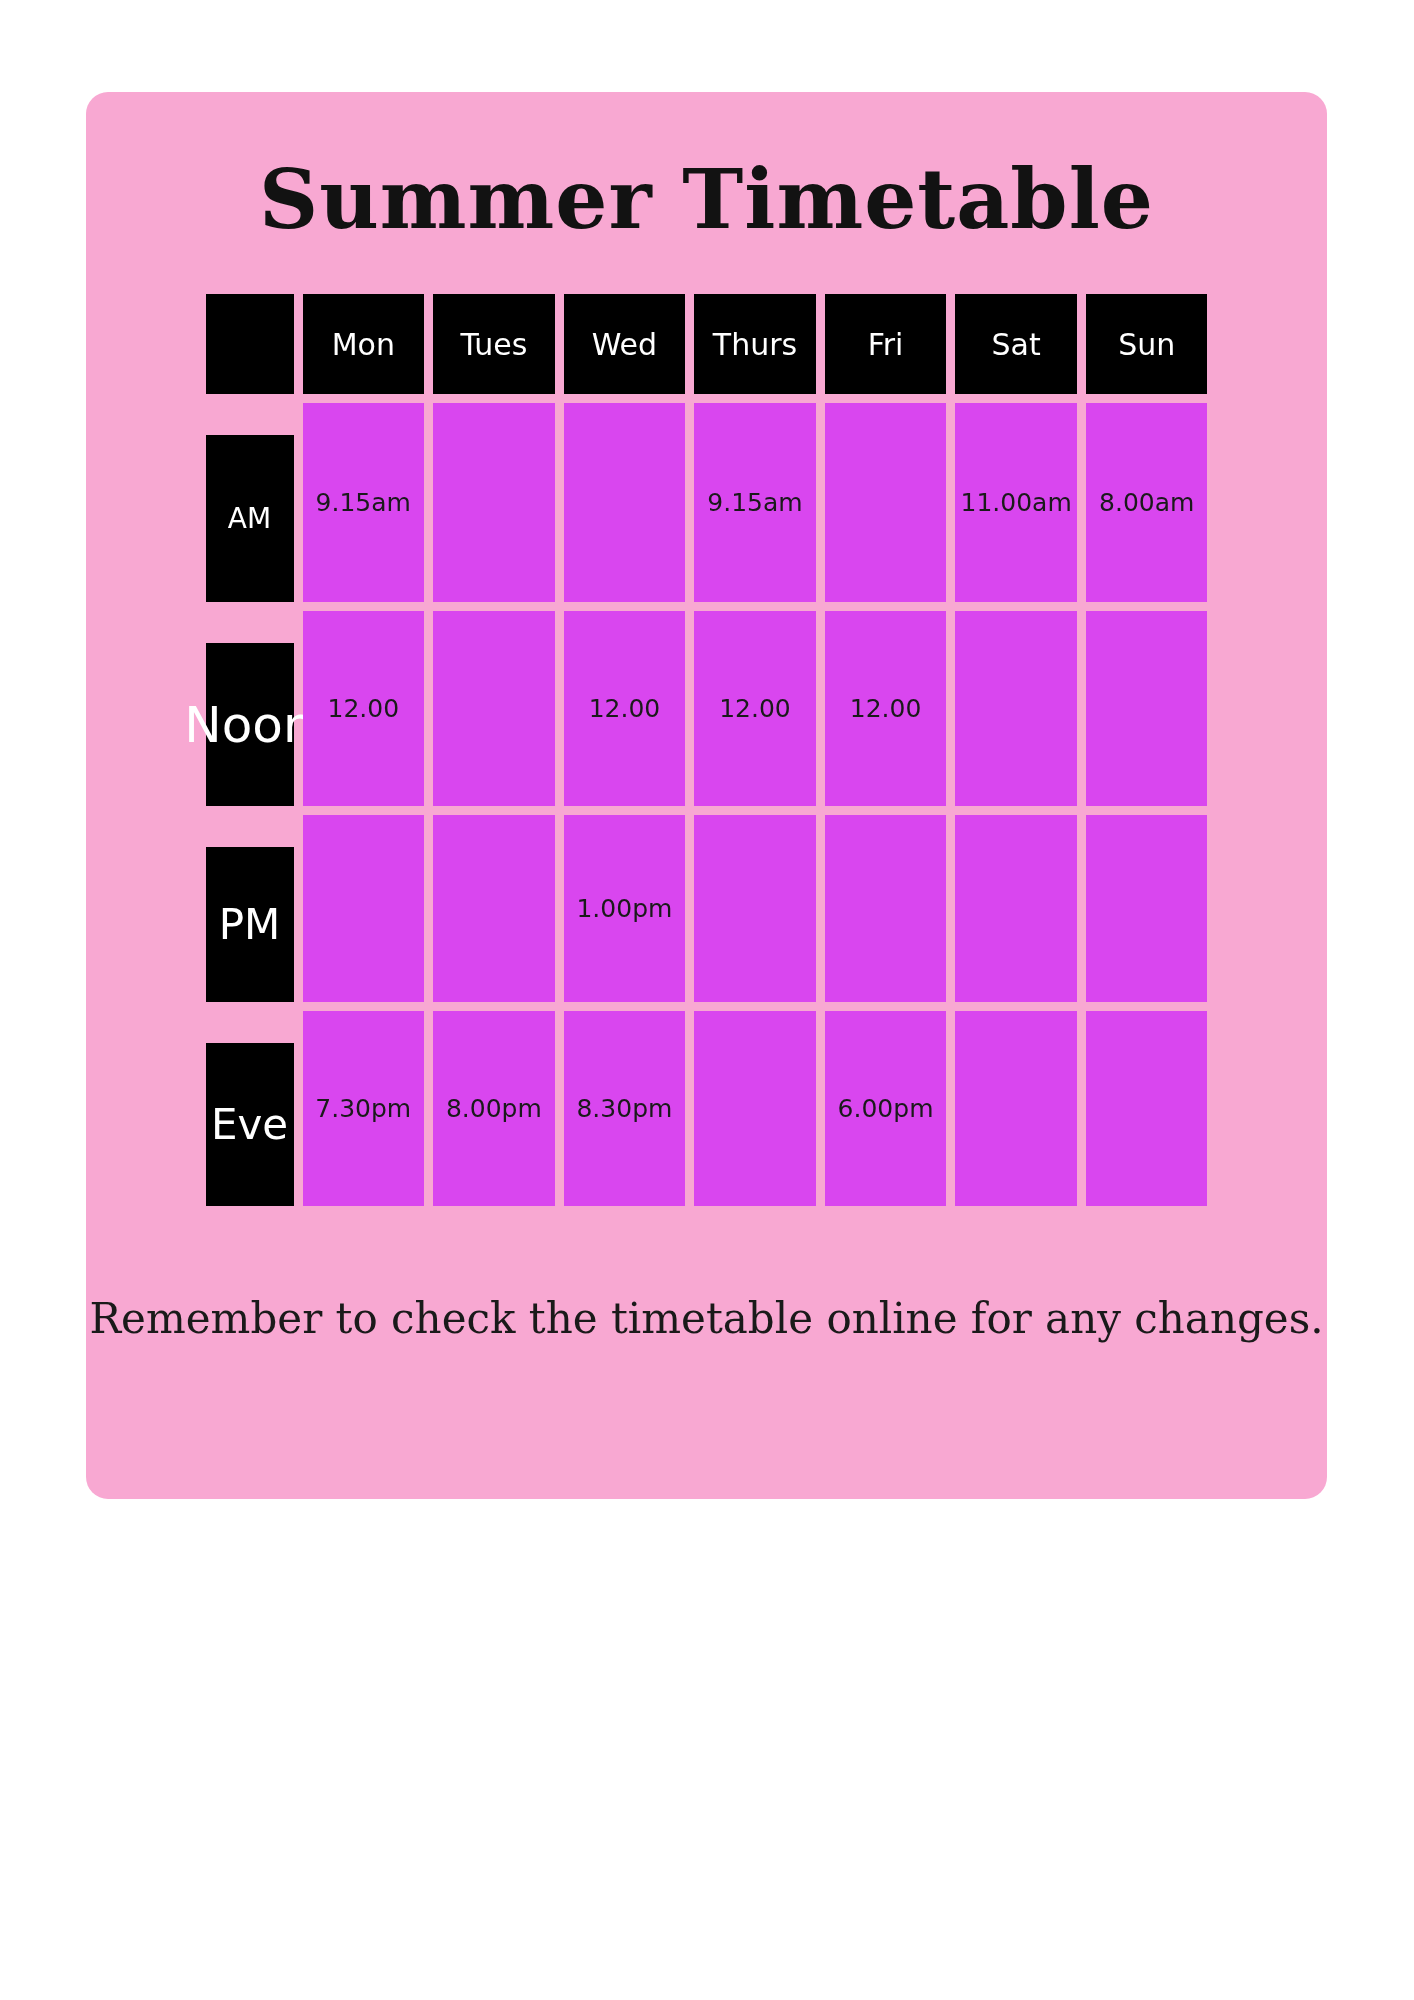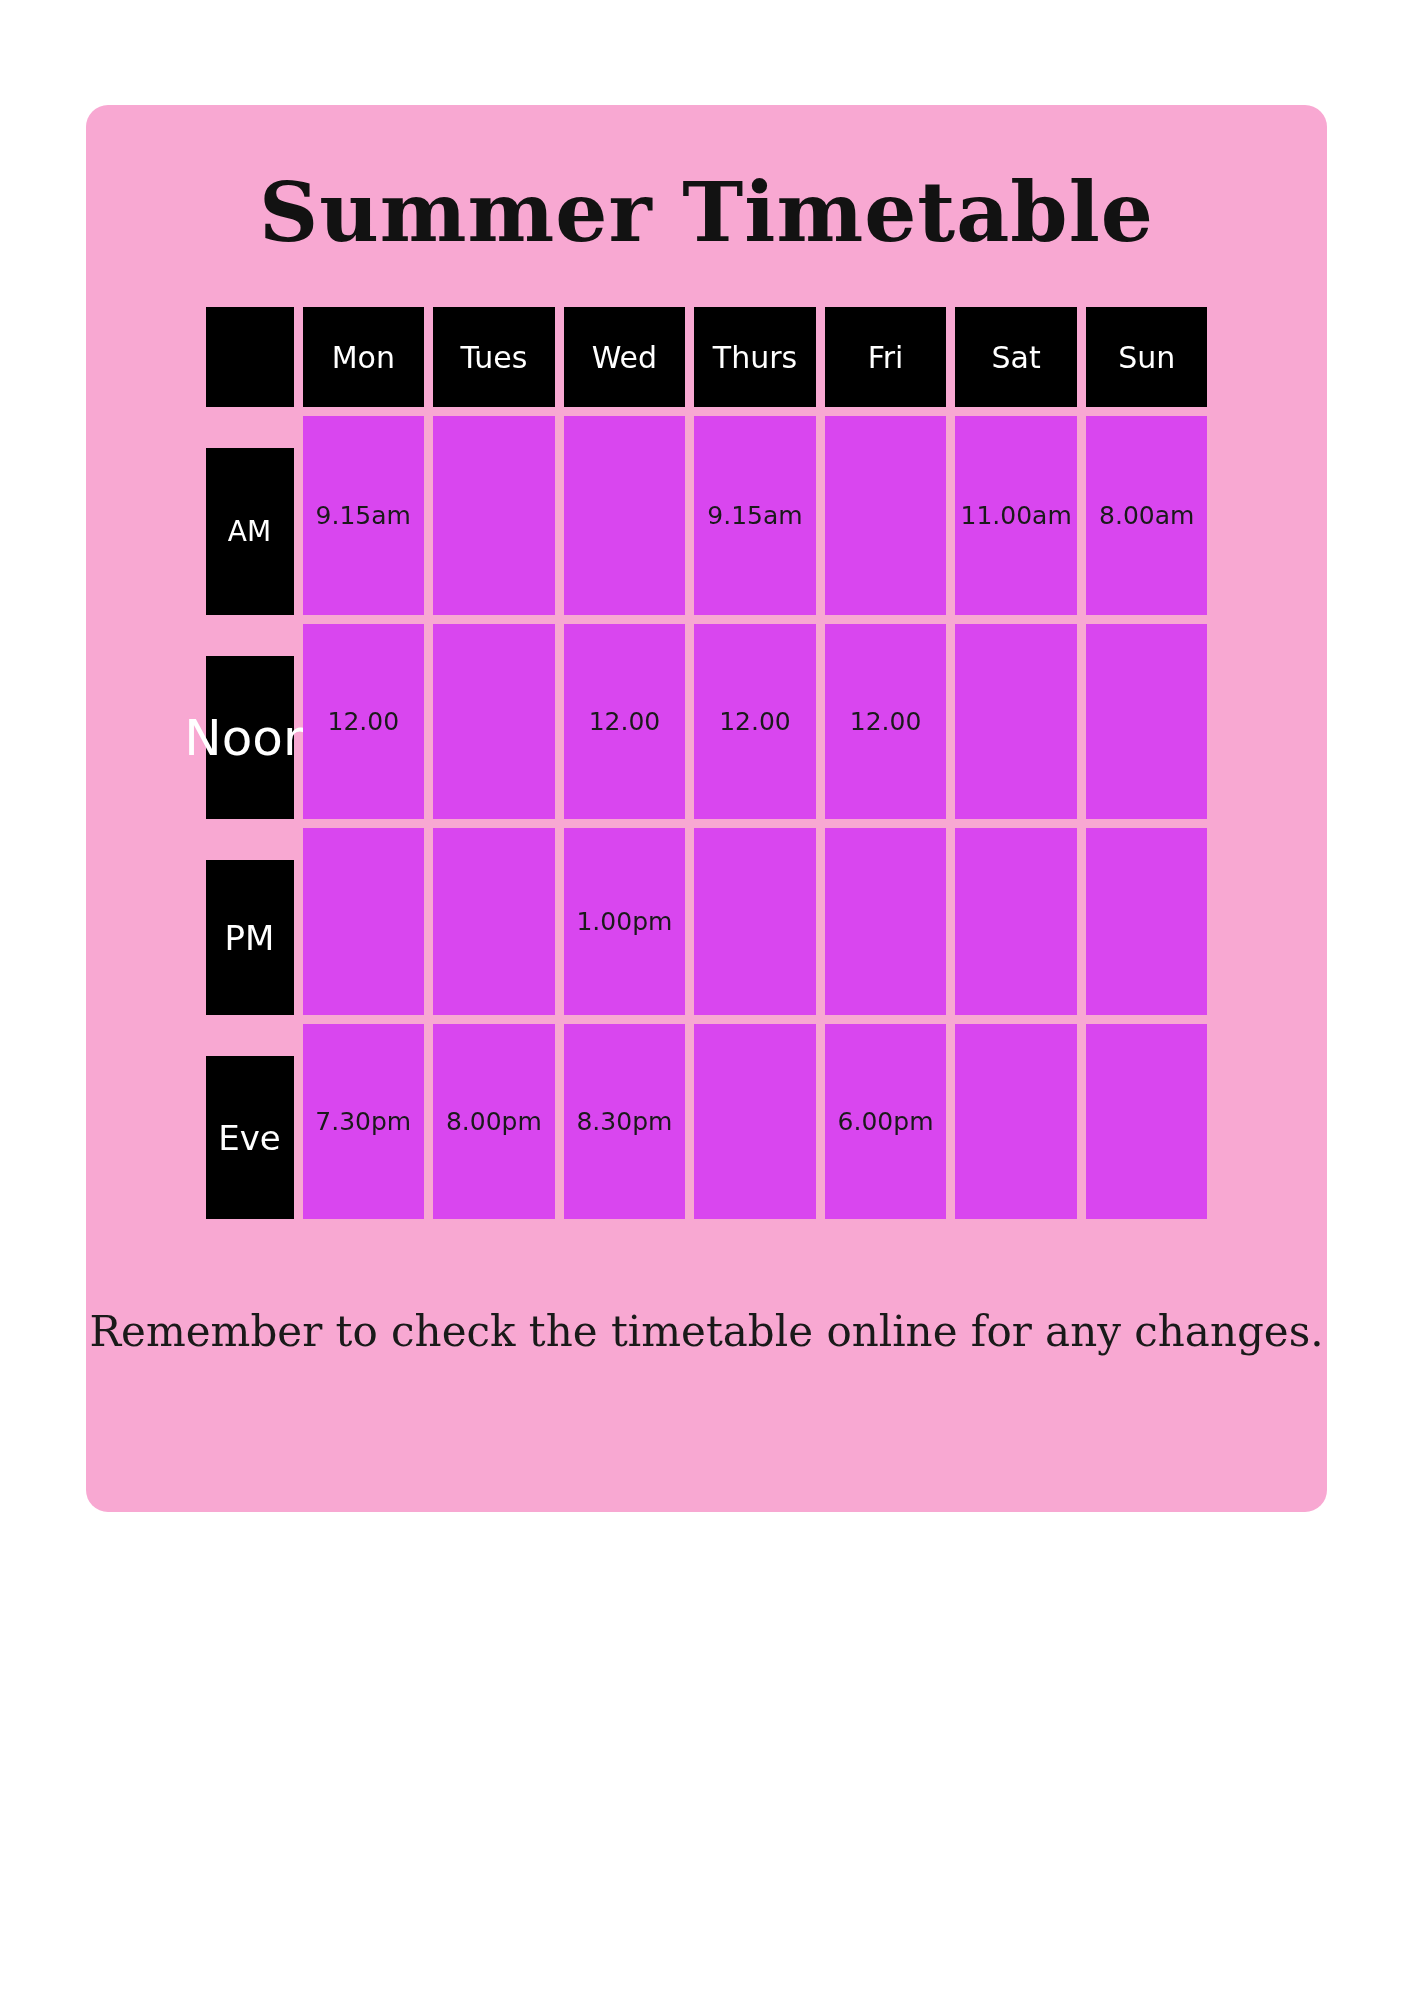"Summer Timetable" .card { top: 105px -> 92px }
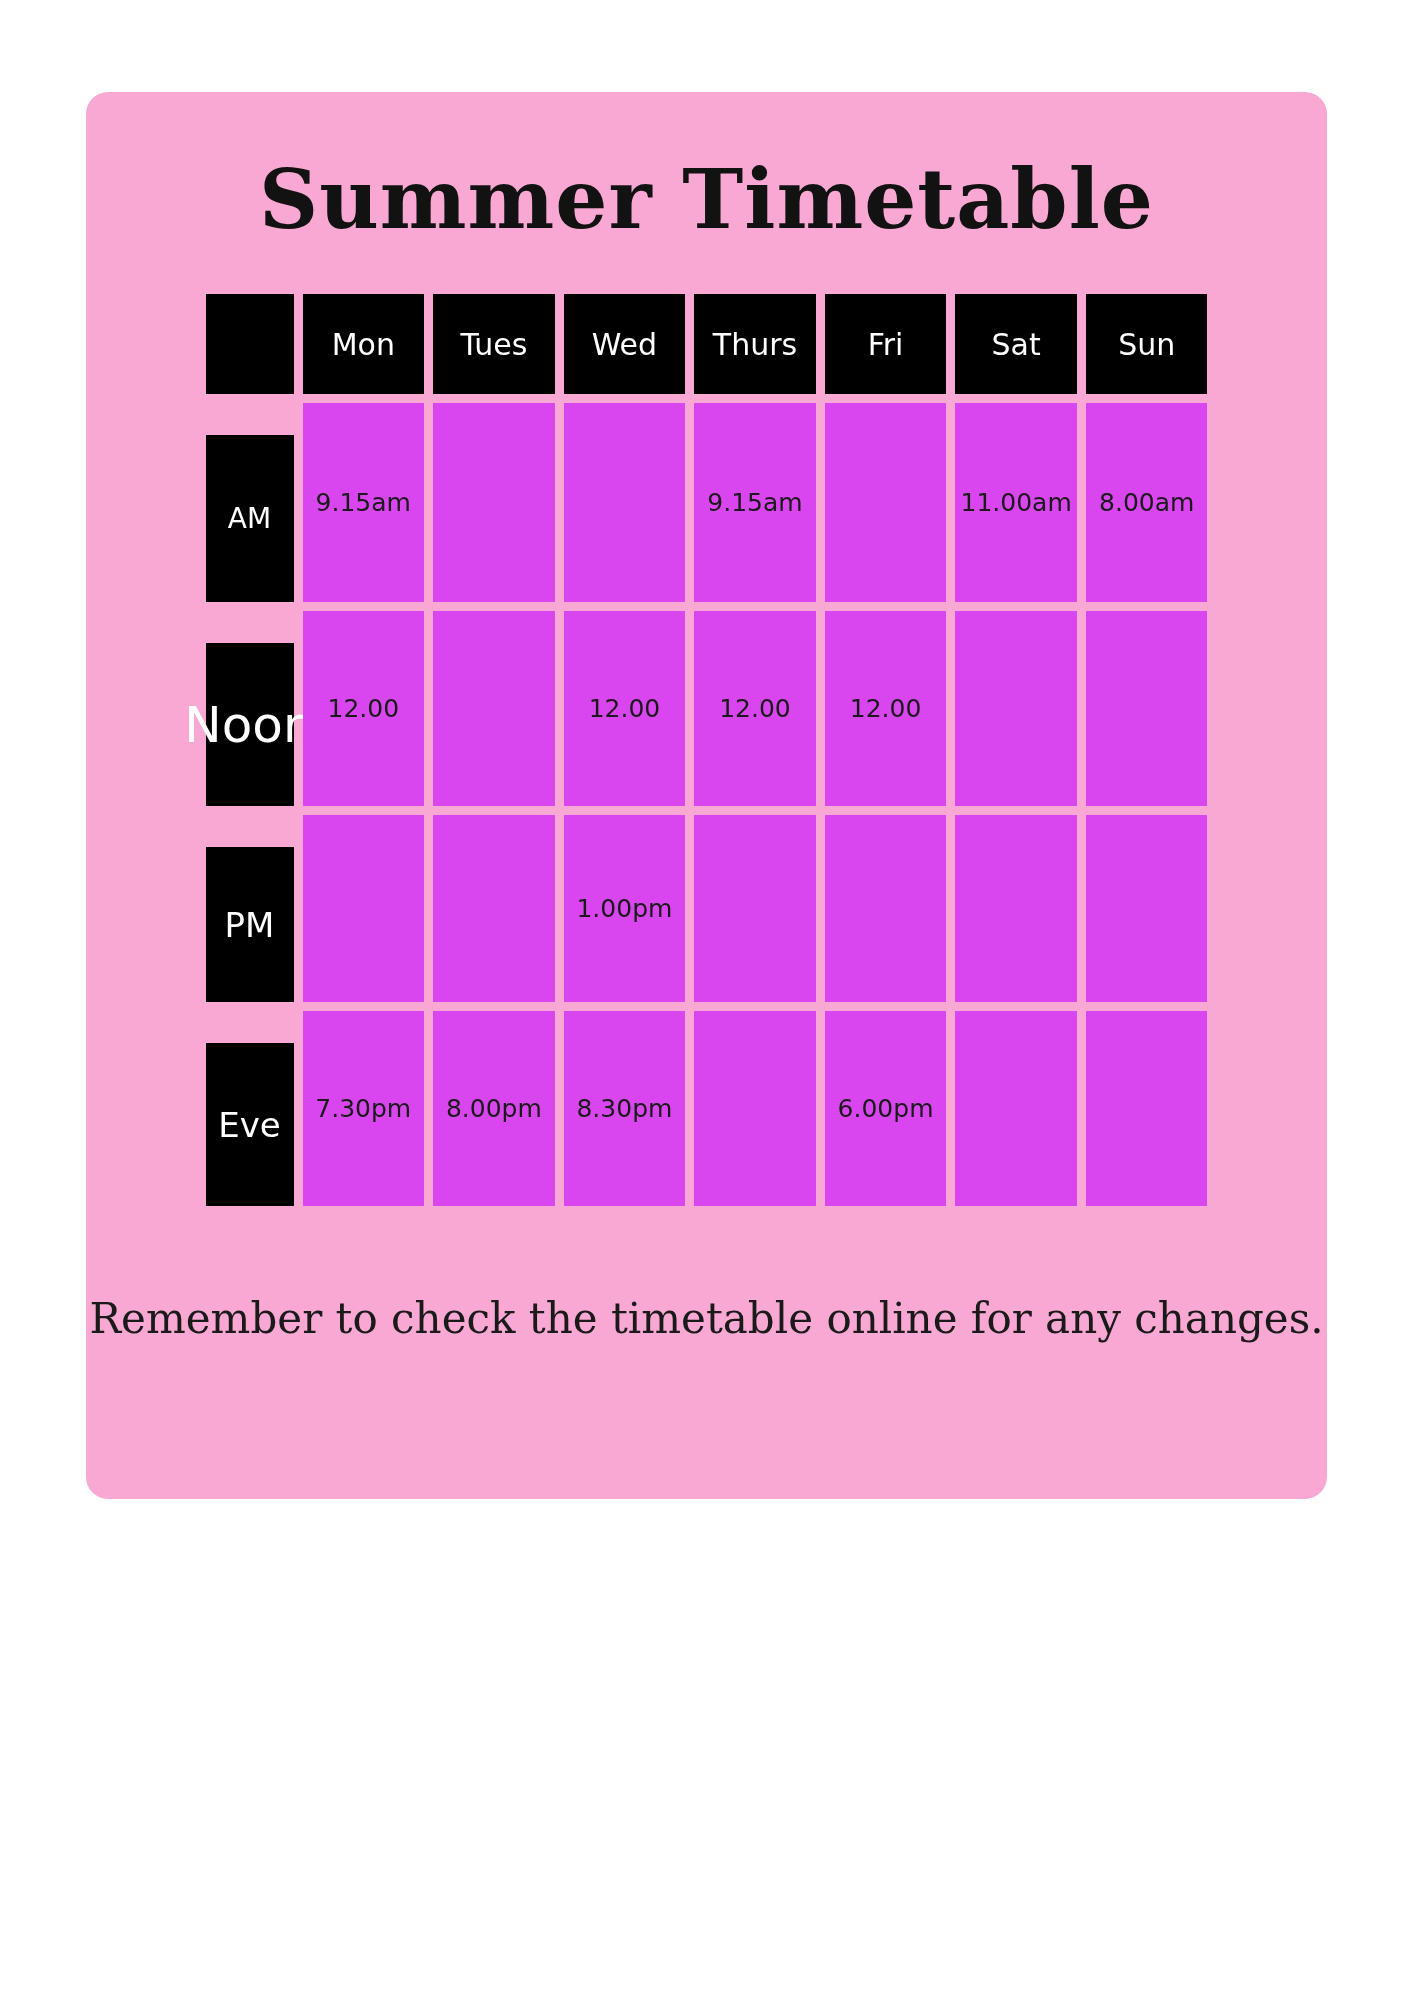"PM" .row-label.size-m { font-size: 34px -> 42px }
